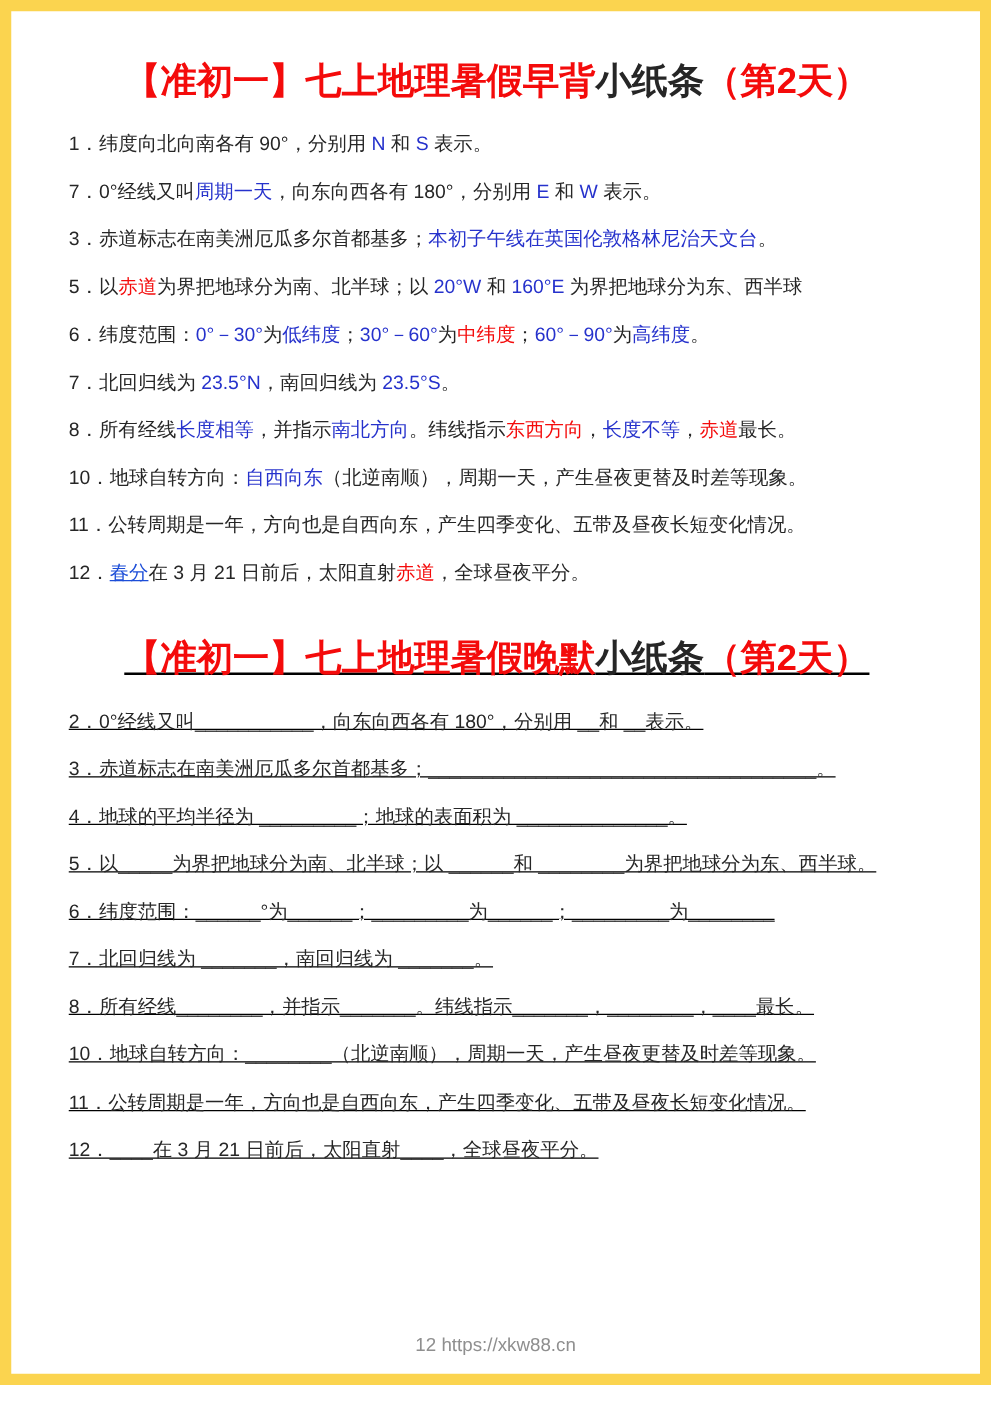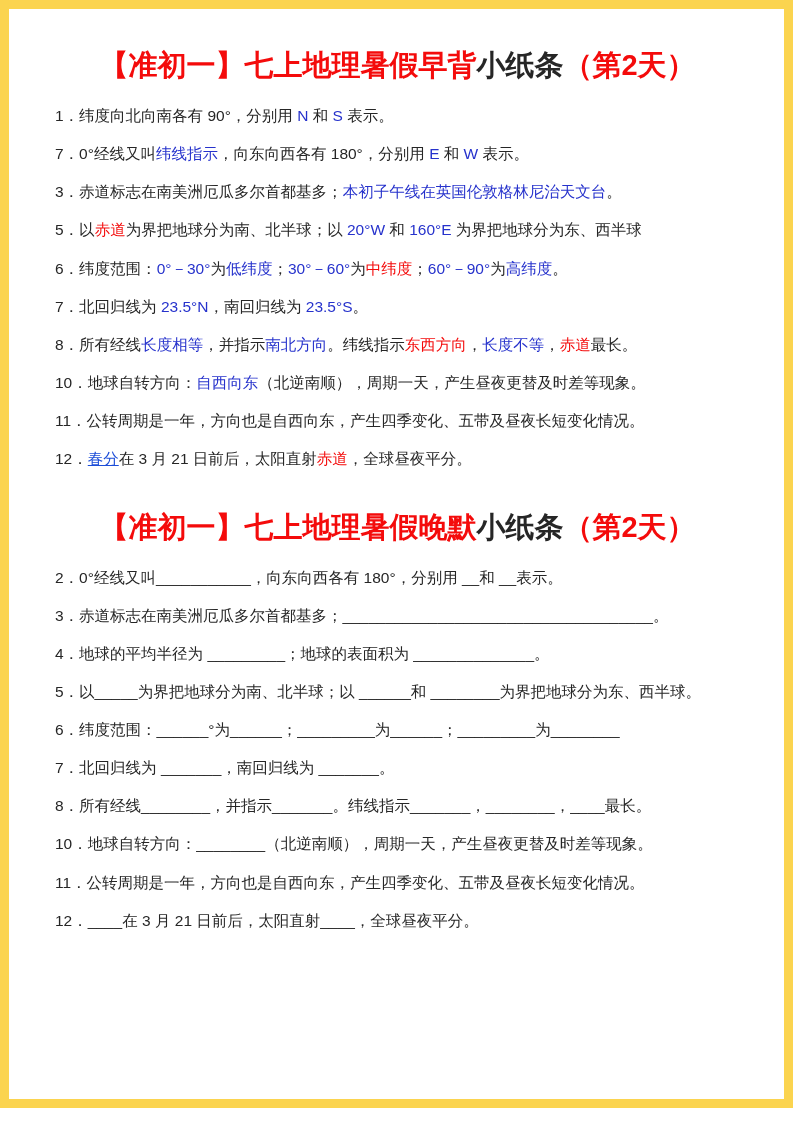"纬线指示" span.c-blue { text: 纬线指示 -> 周期一天 }
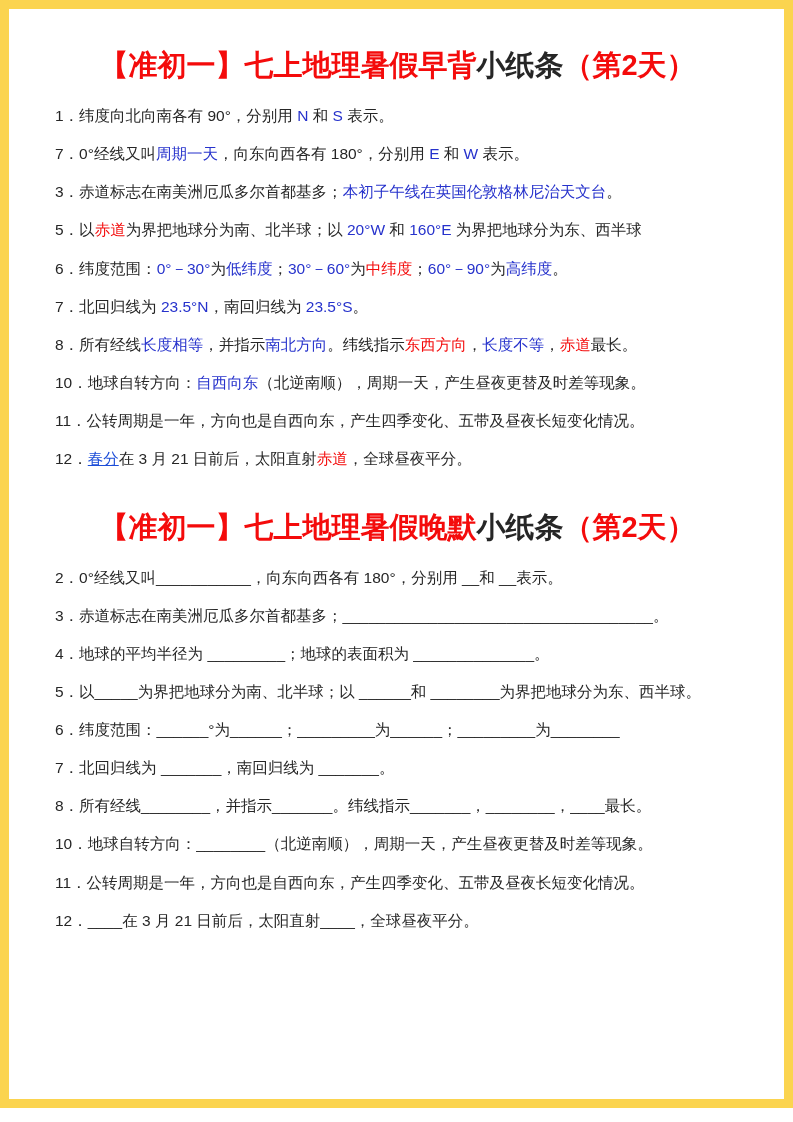"【准初一】七上地理暑假晚默小纸条（第2天）" .section-2 { text-decoration: none -> underline }
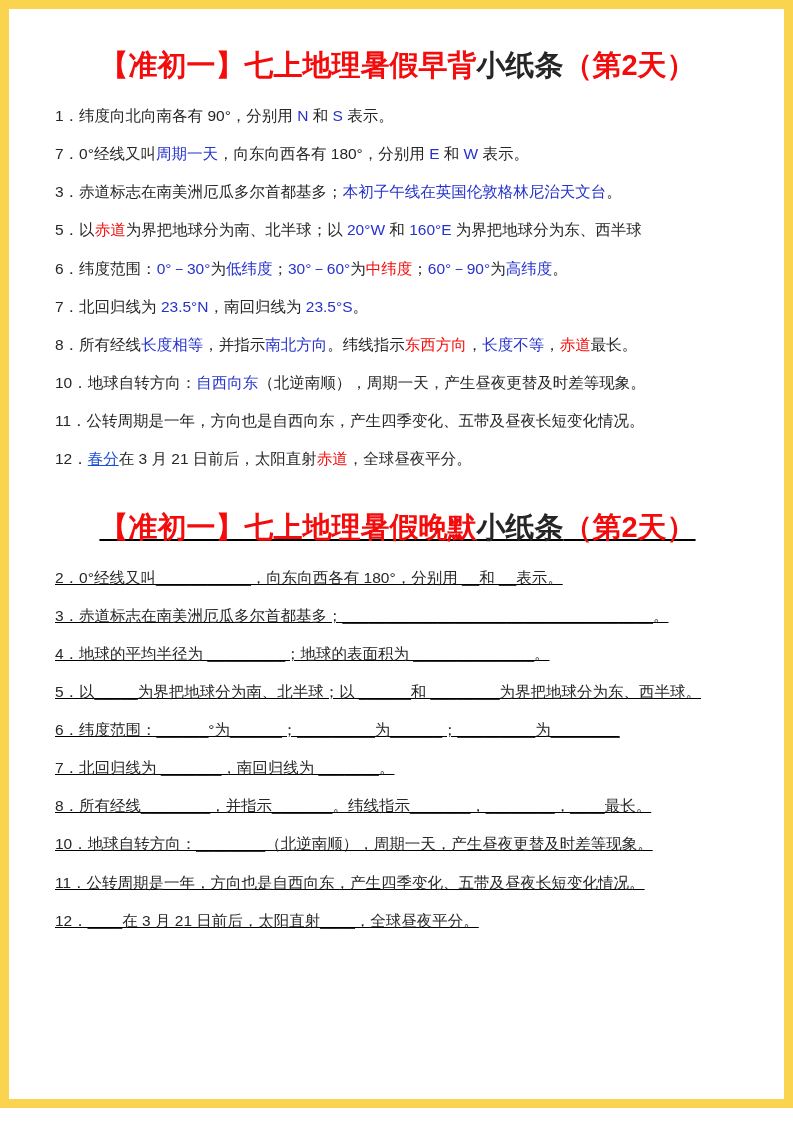"12 https://xkw88.cn" div.footer { html: none -> <div>12 https://xkw88.cn</div> }
